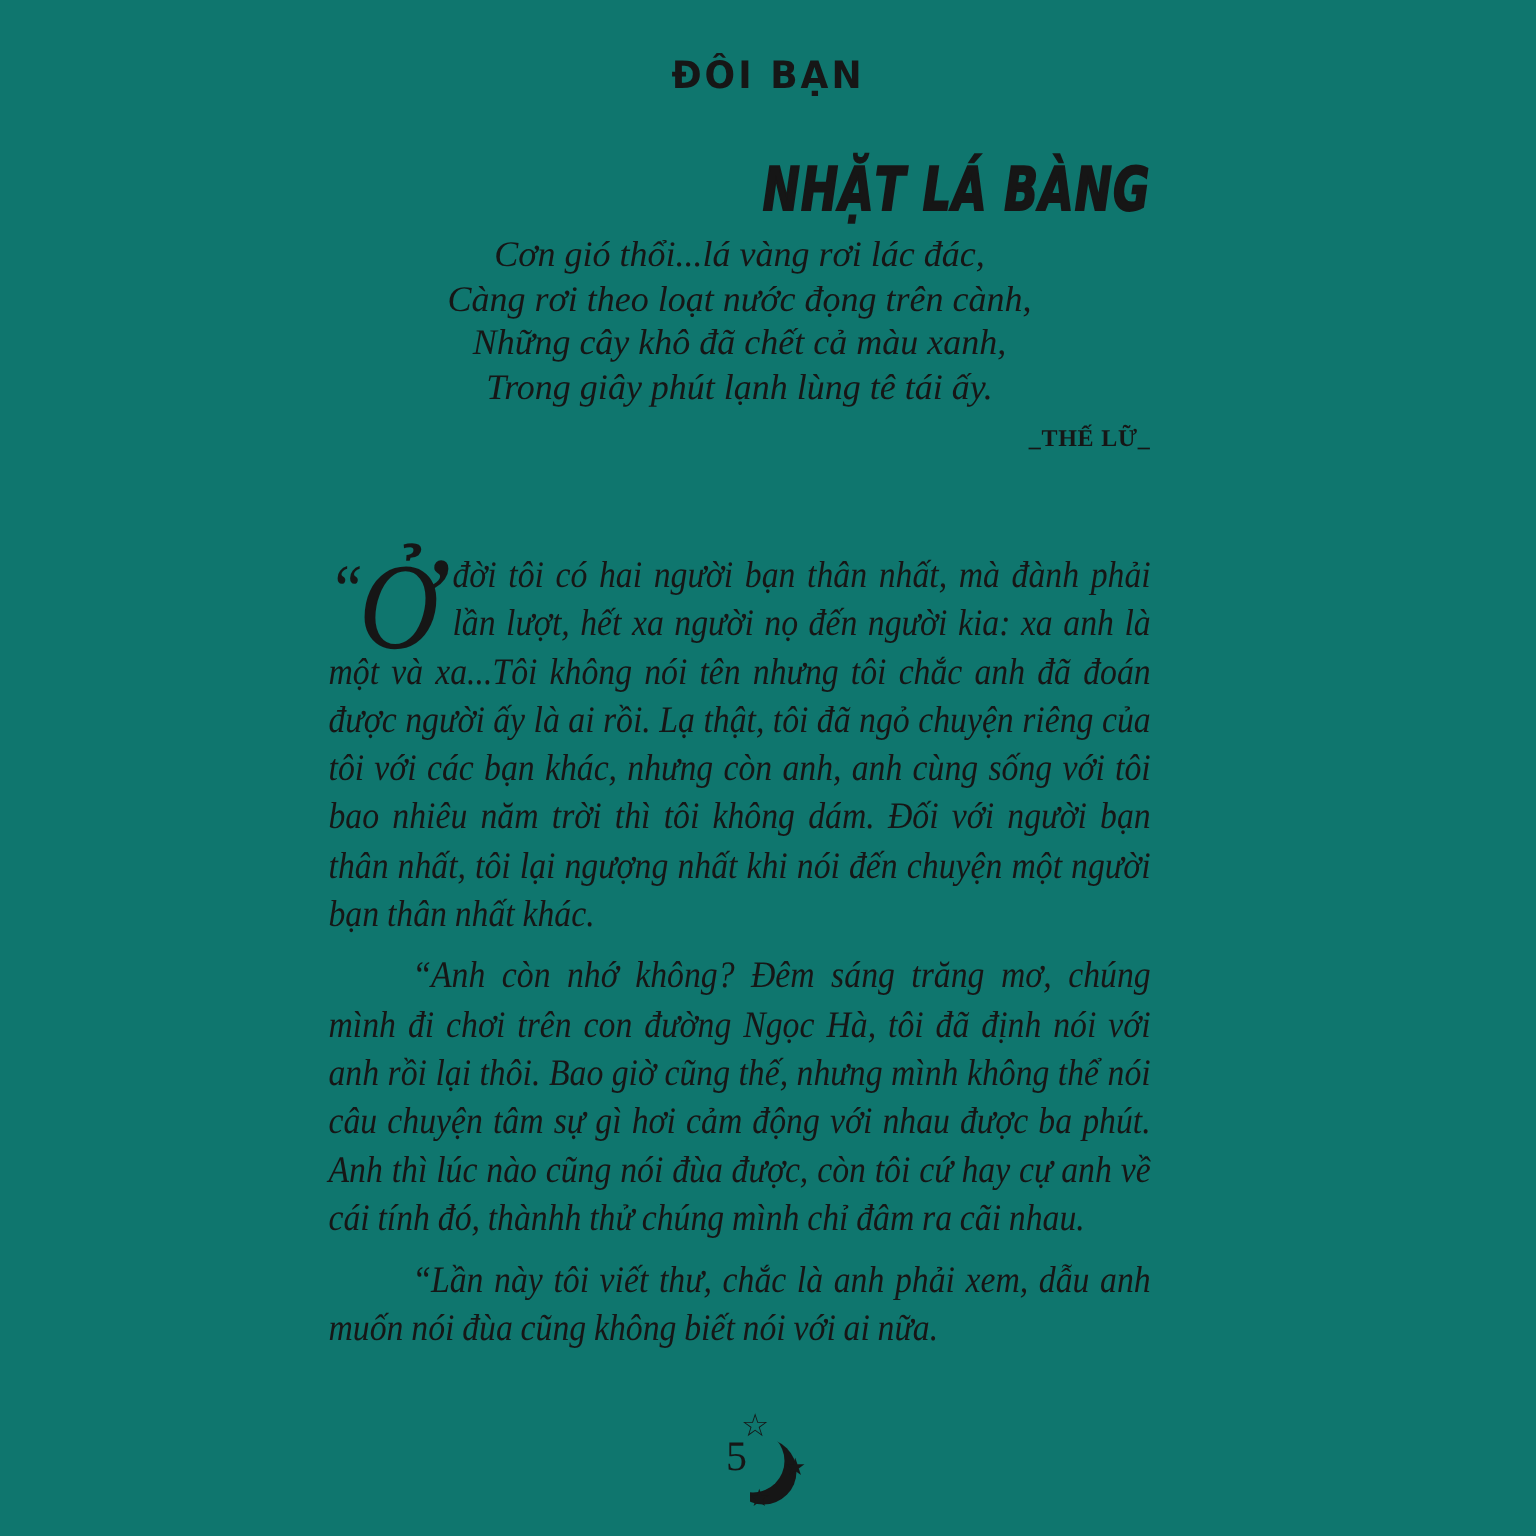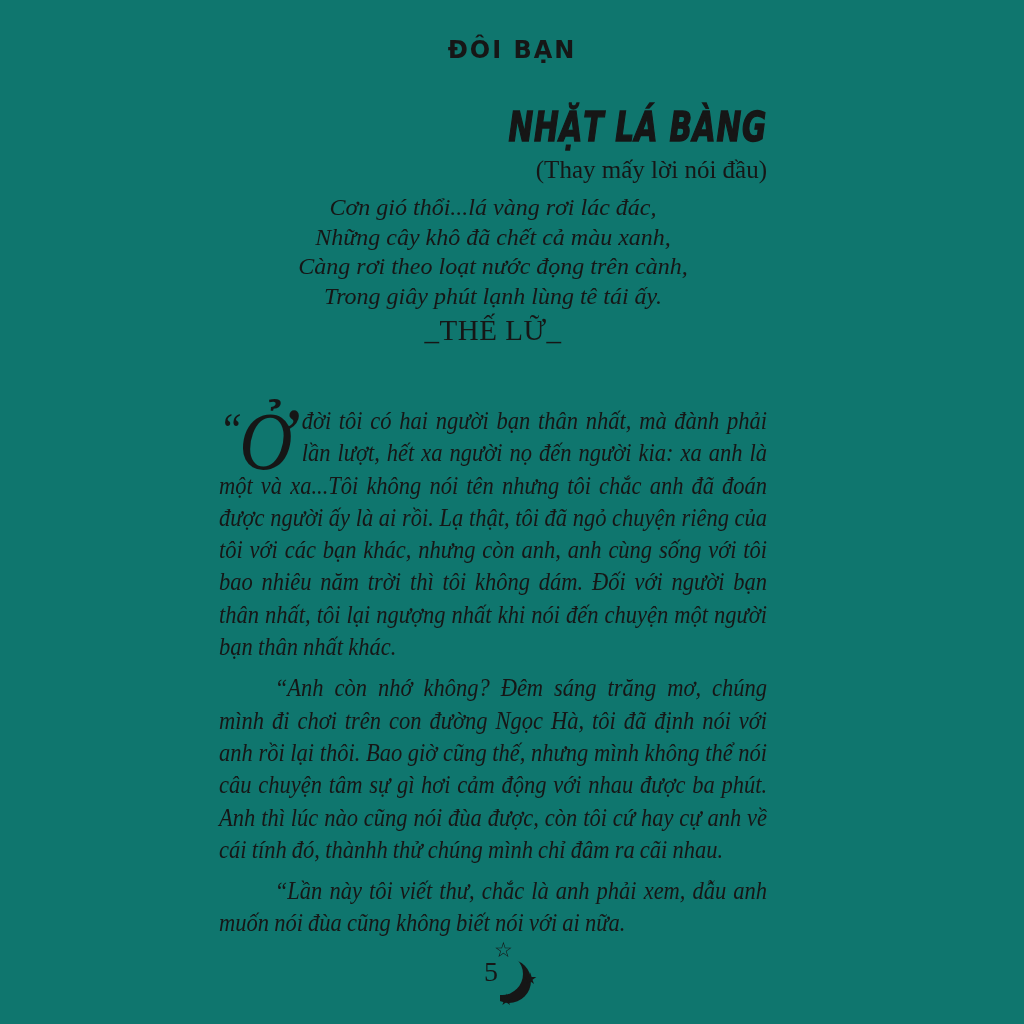"(Thay mấy lời nói đầu)" div.chapter-subtitle { html: <div>(Thay mấy lời nói đầu)</div> -> none }
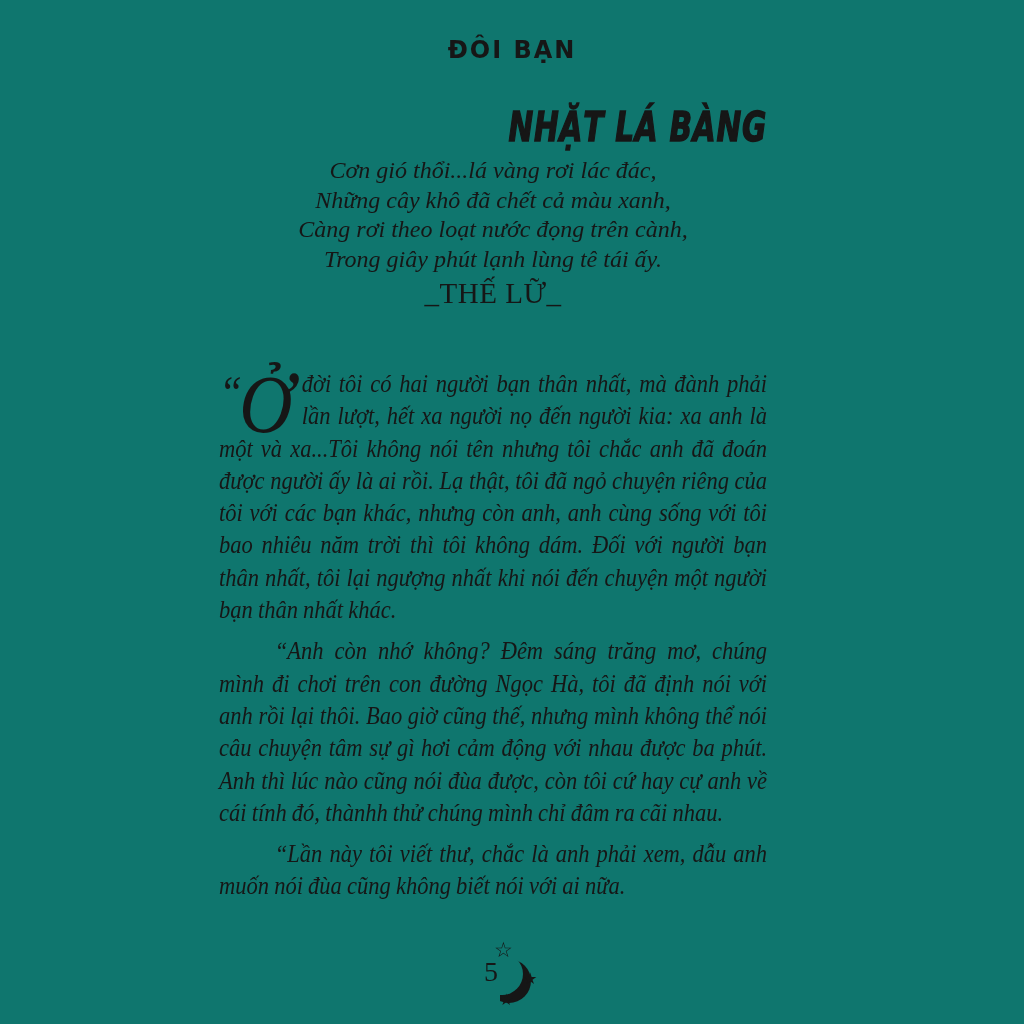"Những cây khô đã chết" div.poem-line { order: before "Càng rơi theo loạt nước" -> after "Càng rơi theo loạt nước" }
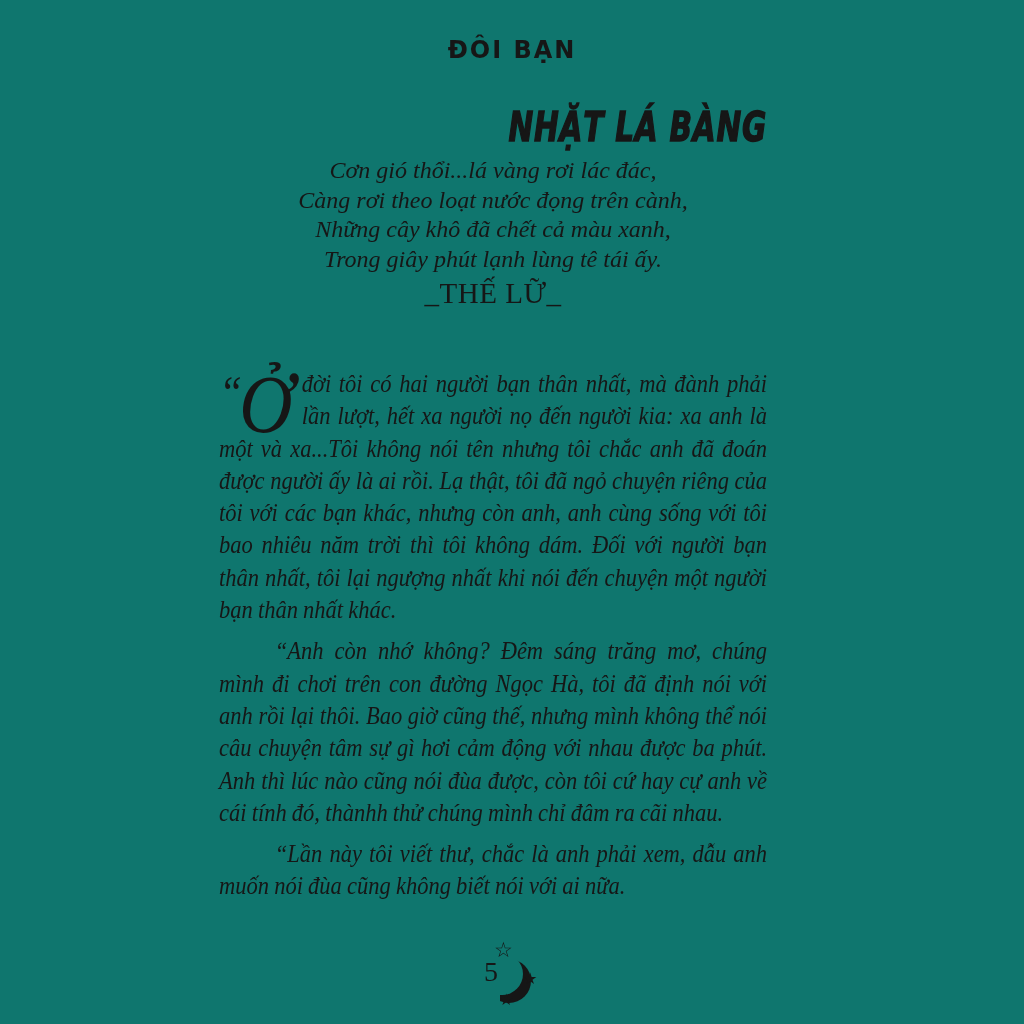"_THẾ LỮ_" .poem-attribution { font-size: 29px -> 16px; font-weight: normal -> bold; text-align: center -> right }
